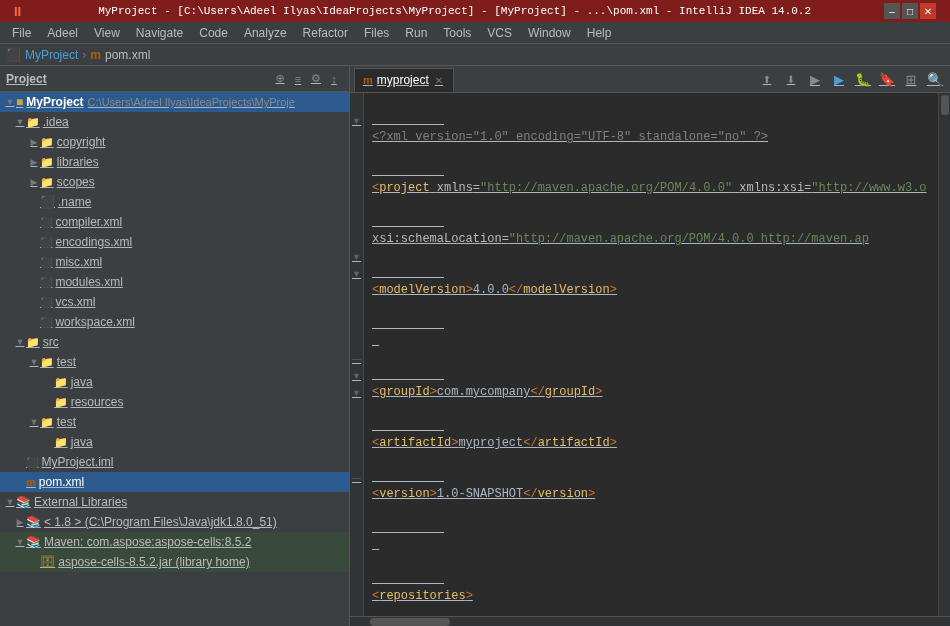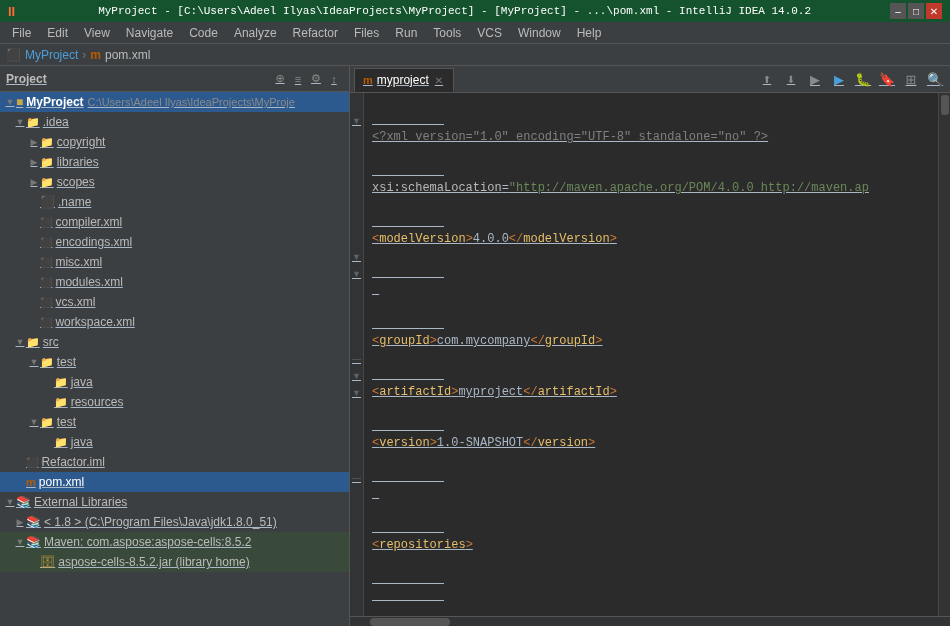"II" #title-bar { background: #14532d -> #7f1d1d; padding: 0 8px -> 0 14px }
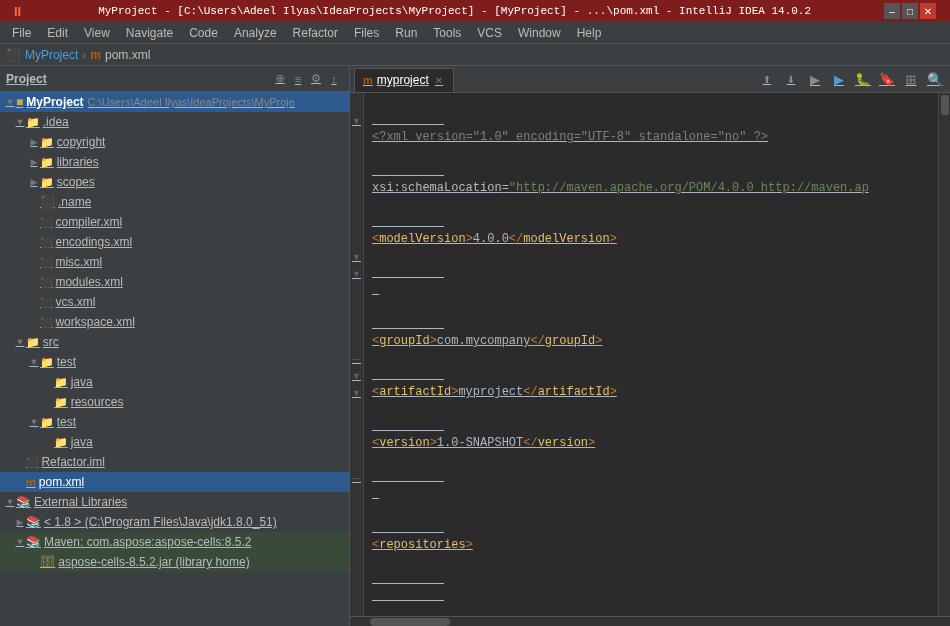"Edit" span.menu-item { text: Edit -> Adeel }
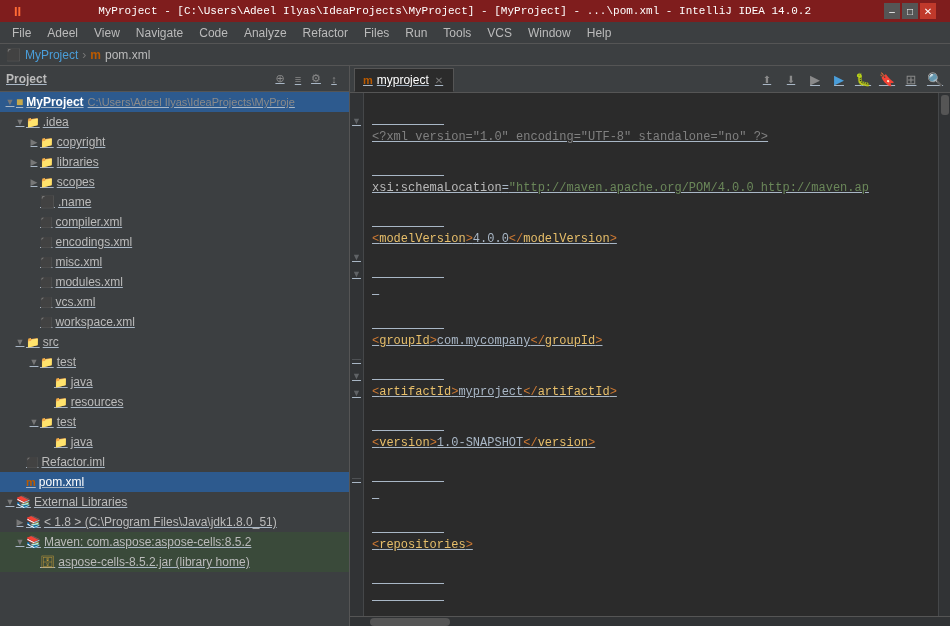"<project" div.code-line { html: none -> <div><span>&lt;</span><span>project</span> <span>xmlns</span>=<span>"http://maven.apache.org/POM/4.0.0"</span> <span>xmlns:xsi</span>=<span>"http://www.w3.o</span></div> }
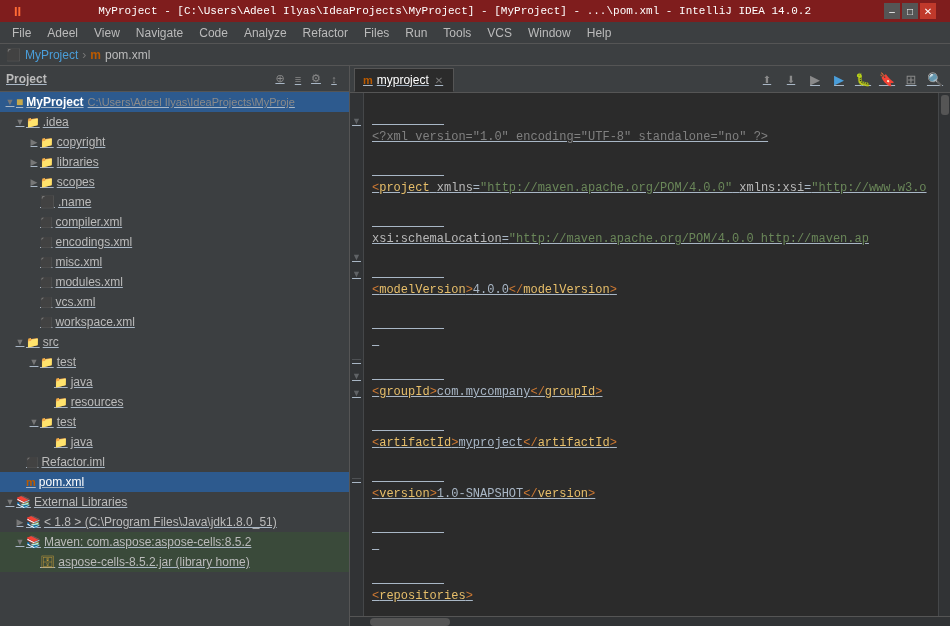"Refactor.iml" span { text: Refactor.iml -> MyProject.iml }
